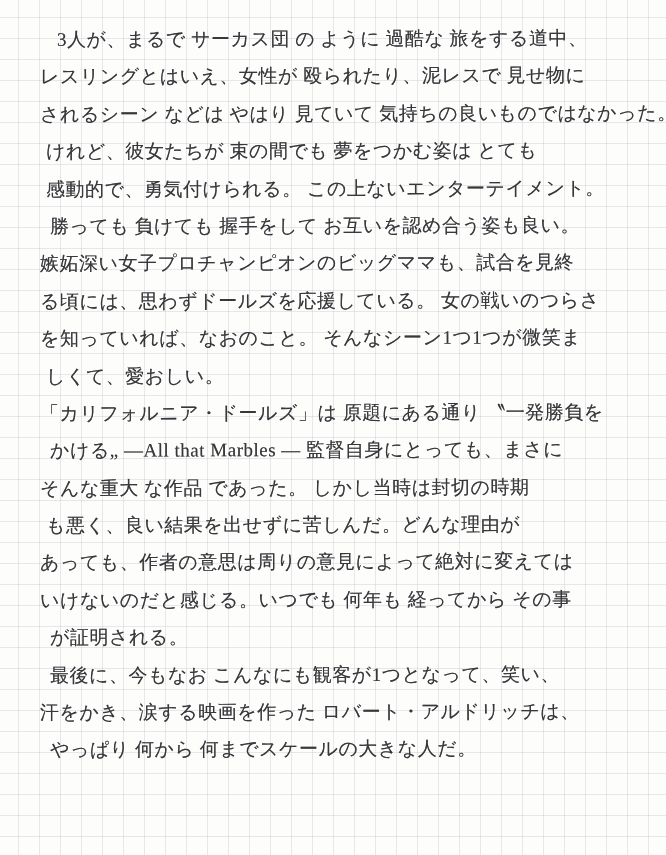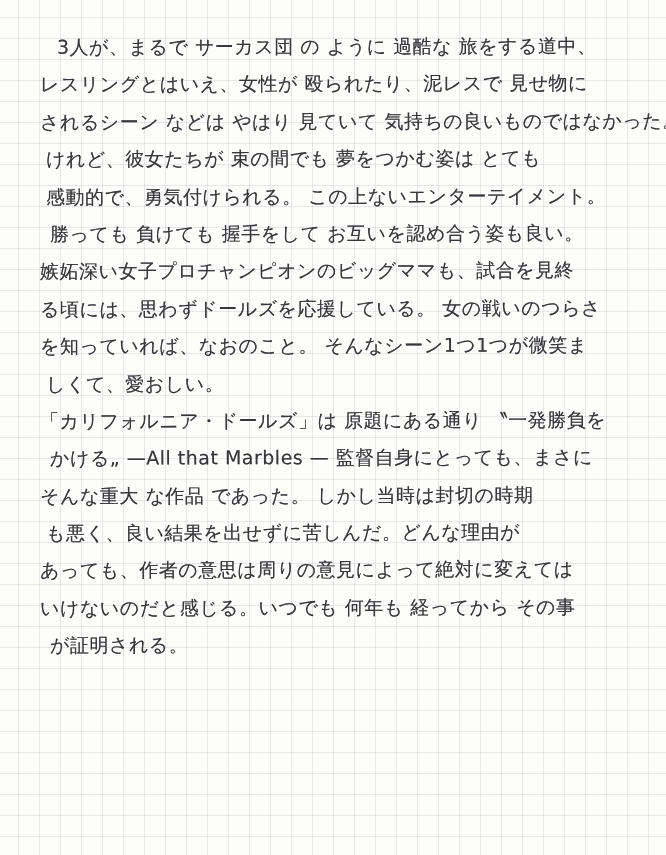"3人が、まるで サーカス団 の ように 過酷な" .text-block { font-family: none -> Liberation Serif, serif; top: 28px -> 20px }
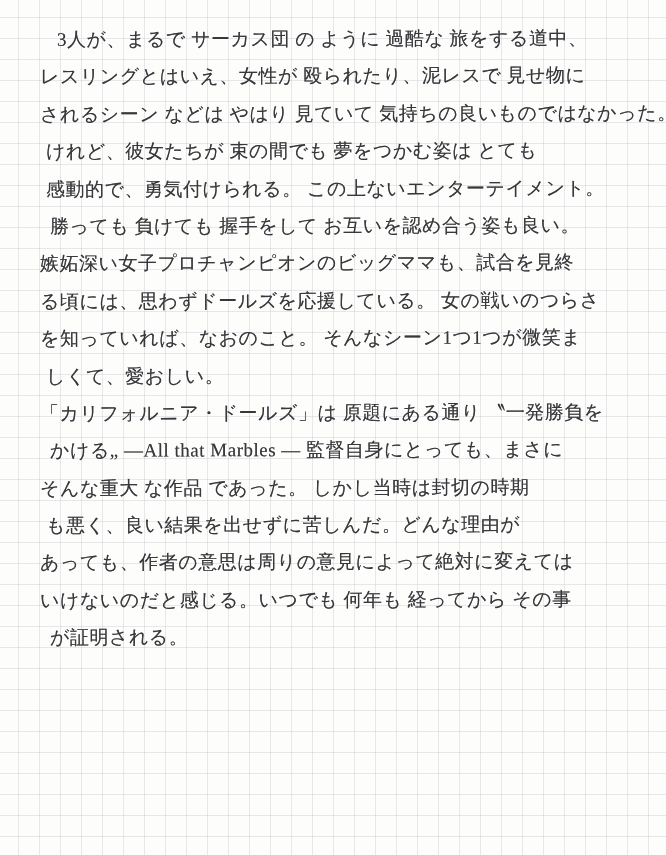"最後に、今もなお こんなにも観客が1つとなって、笑い、" div.para { html: none -> <div> <div>最後に、今もなお こんなにも観客が1つとなって、笑い、</div> <div>汗をかき、涙する映画を作った ロバート・アルドリッチは、</div> <div>やっぱり 何から 何までスケールの大きな人だ。</div> </div> }
